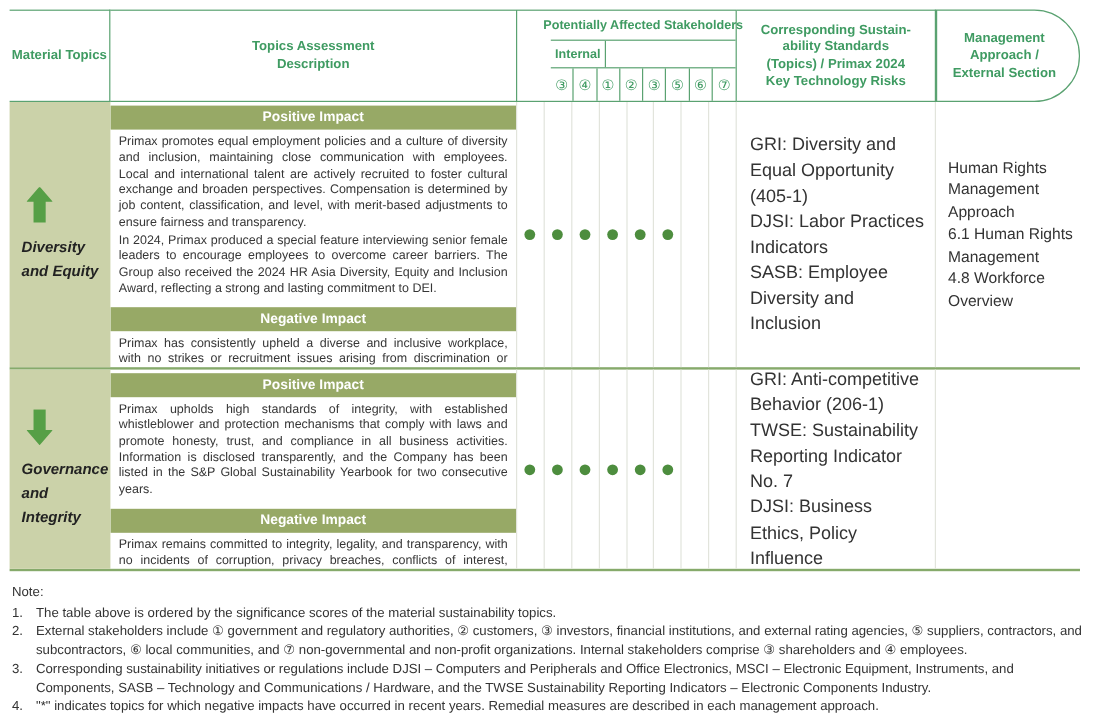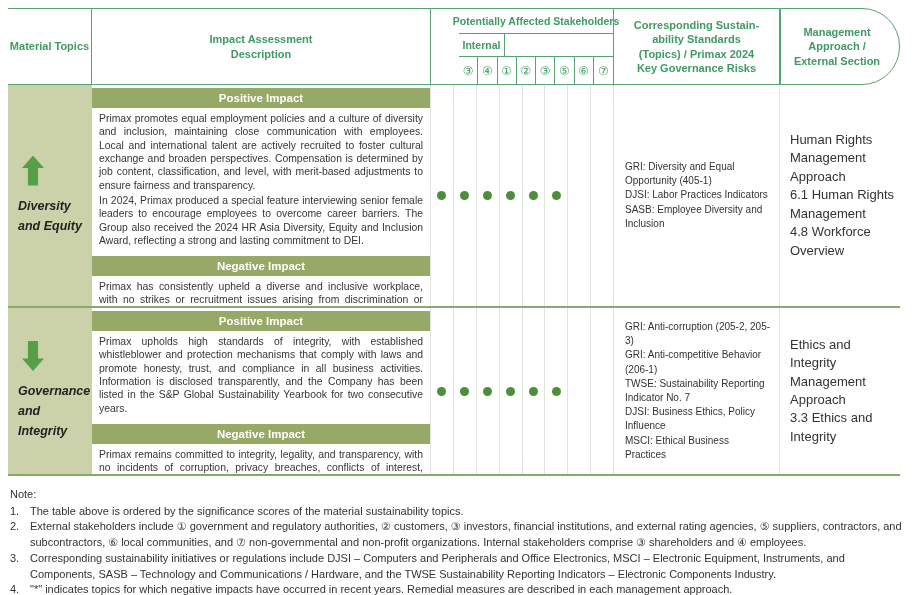"Impact Assessment" div { text: Impact -> Topics }
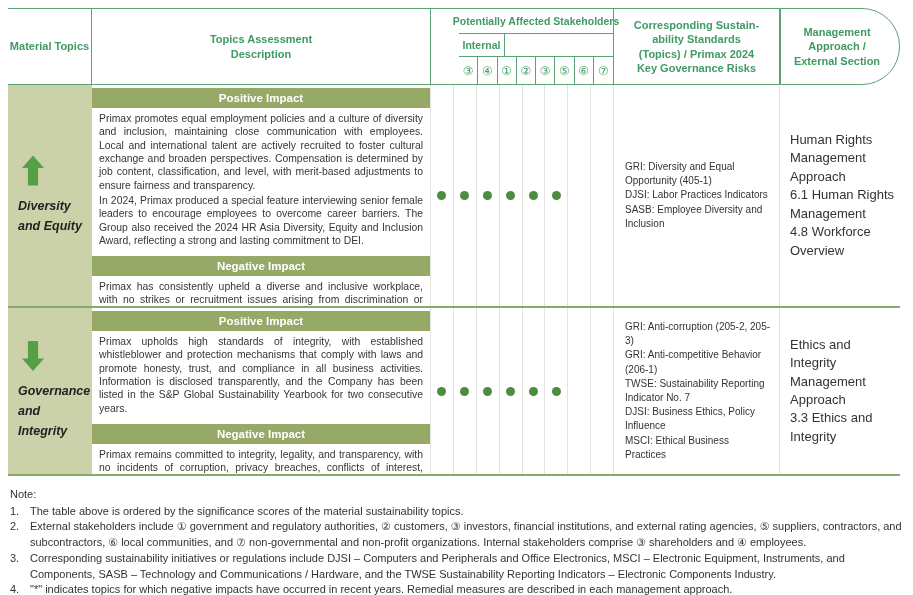"Key Governance Risks" div { text: Governance -> Technology }
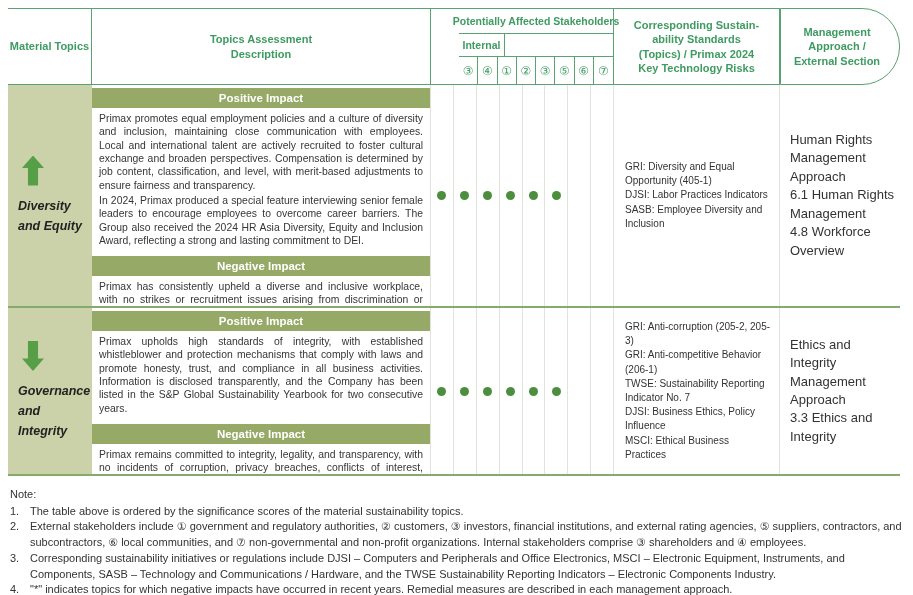"GRI: Diversity and Equal Opportunity" .cell-standards { font-size: 10px -> 15px }
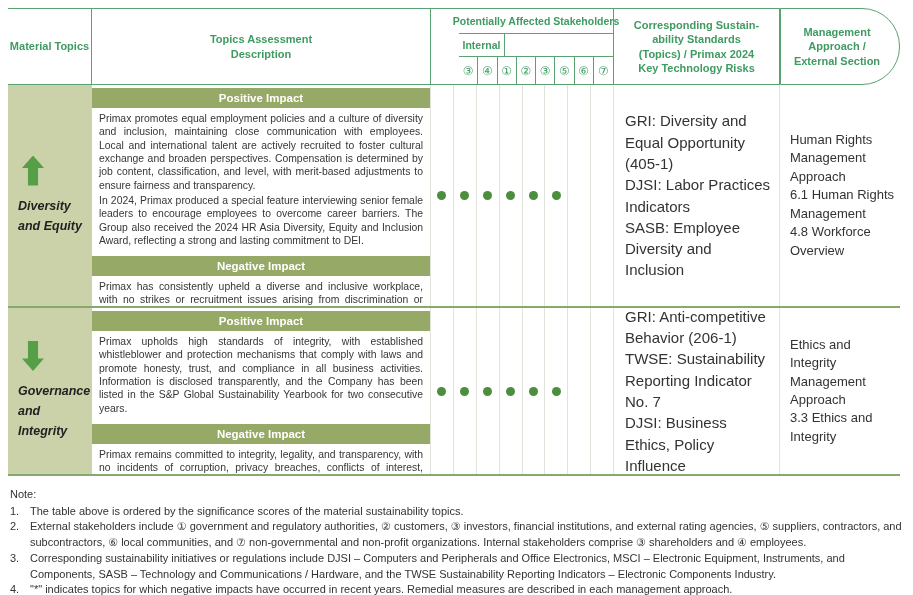"Ethics and Integrity Management Approach" div.cell-mgmt { html: <div> <div>Ethics and Integrity Management Approach</div> <div>3.3 Ethics and Integrity</div> </div> -> none }
